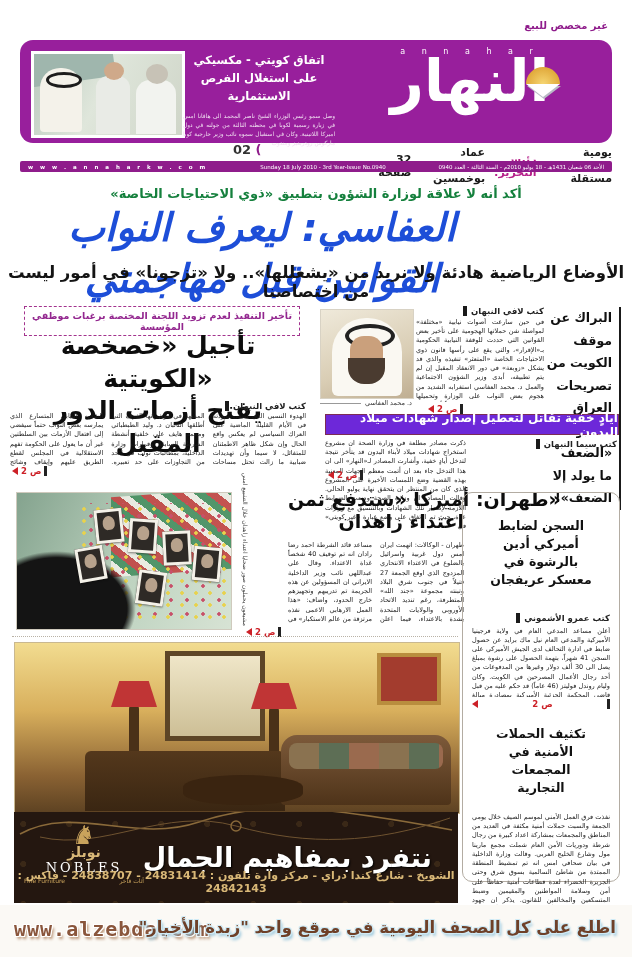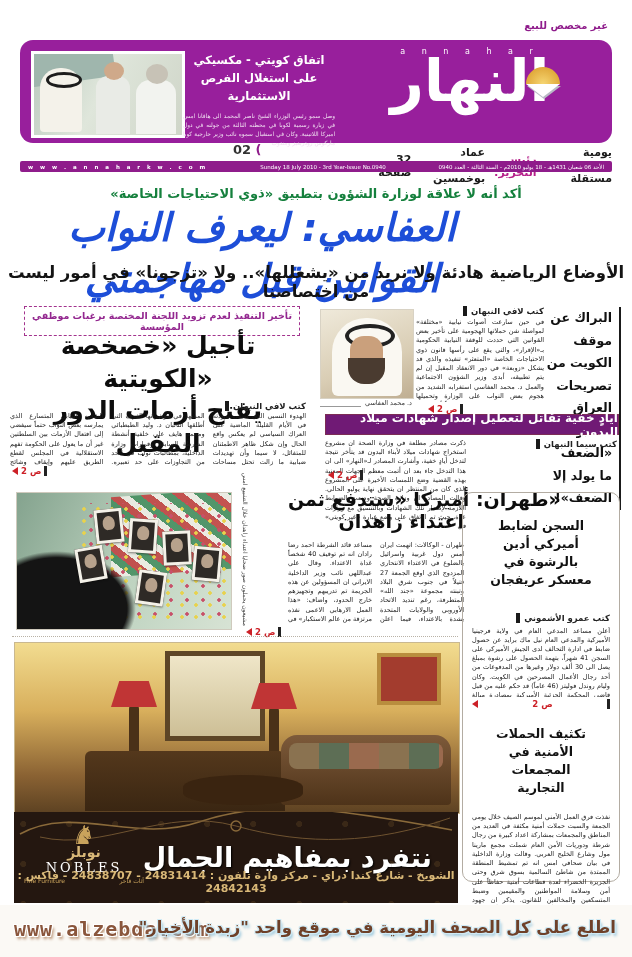"د. محمد العفاسي" .lead-caption { align-items: flex-end -> center }
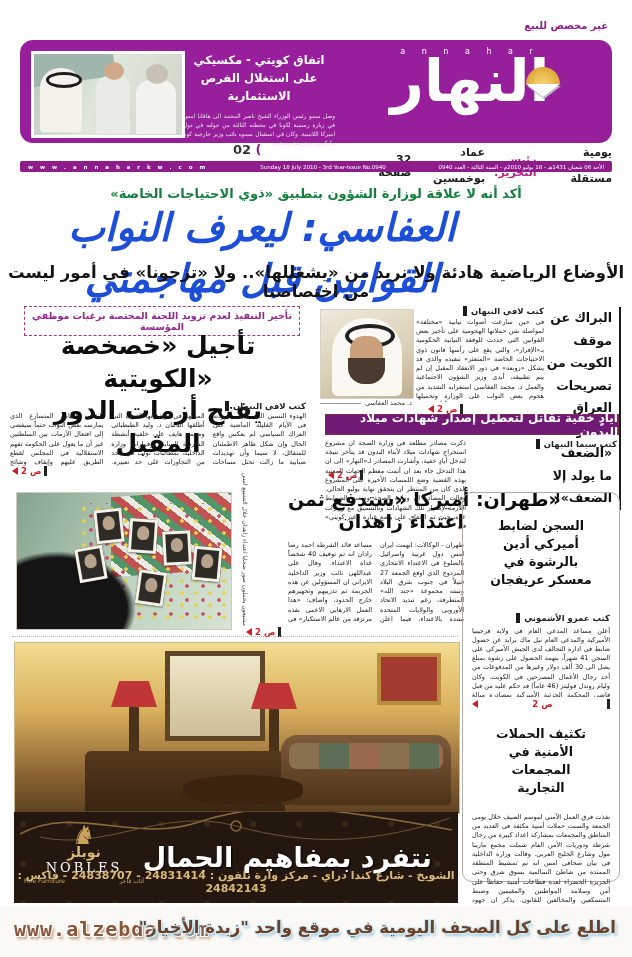"أيادٍ خفية تقاتل لتعطيل إصدار" .bedoon-bar { background: #701a75 -> #6d28d9 }
